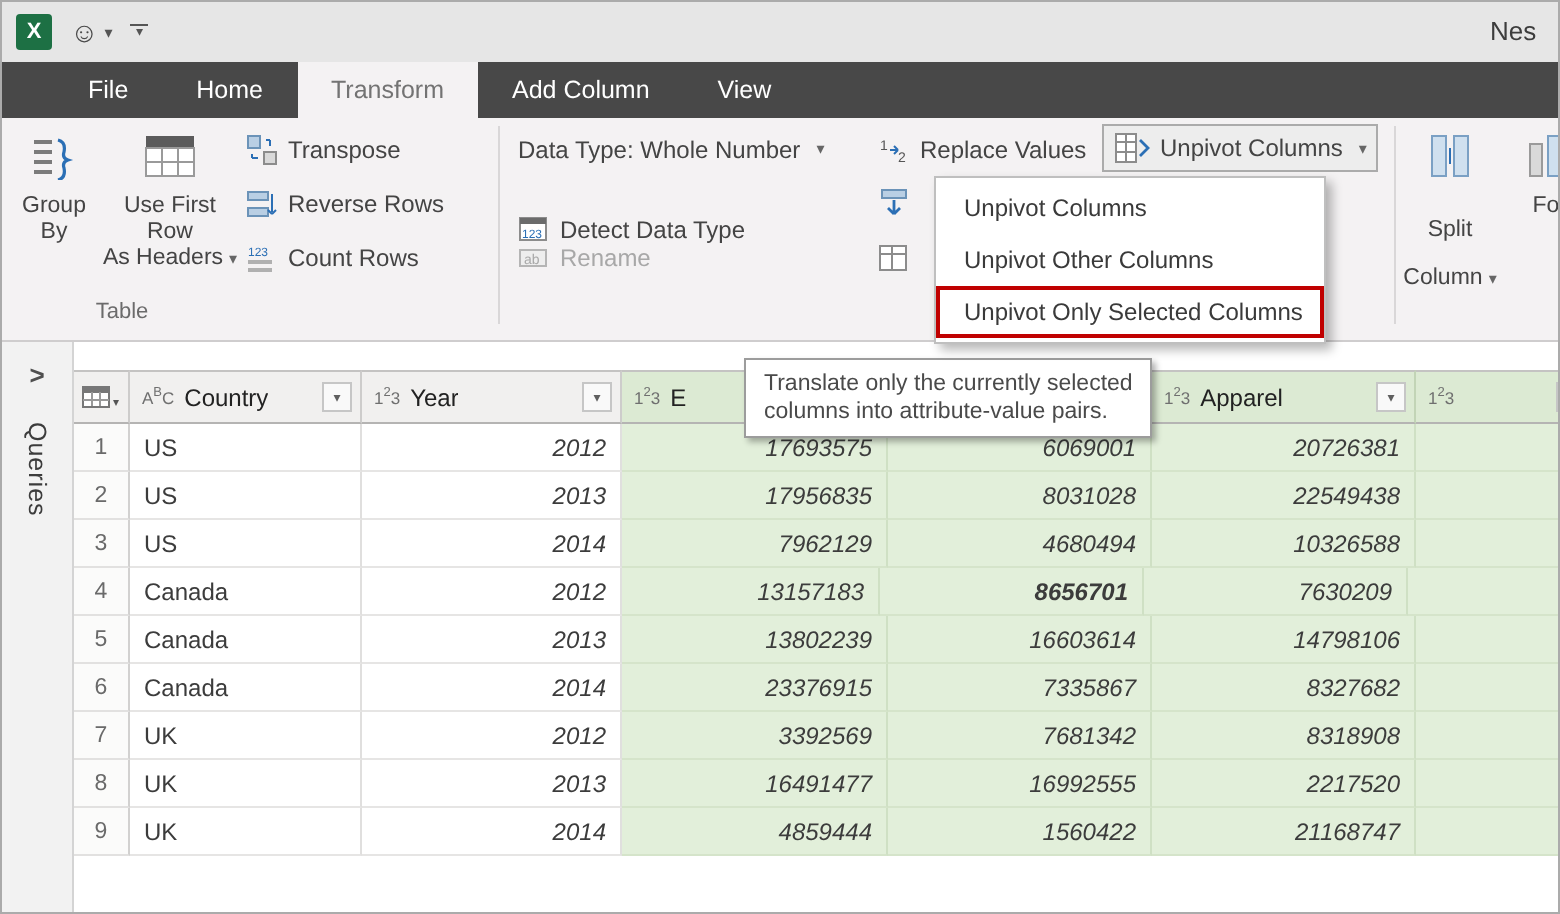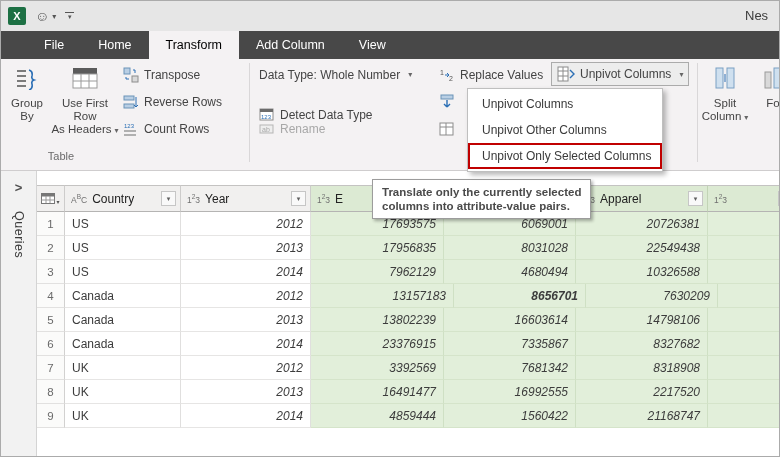"Transform" .tab.active { color: #000000 -> #737373 }
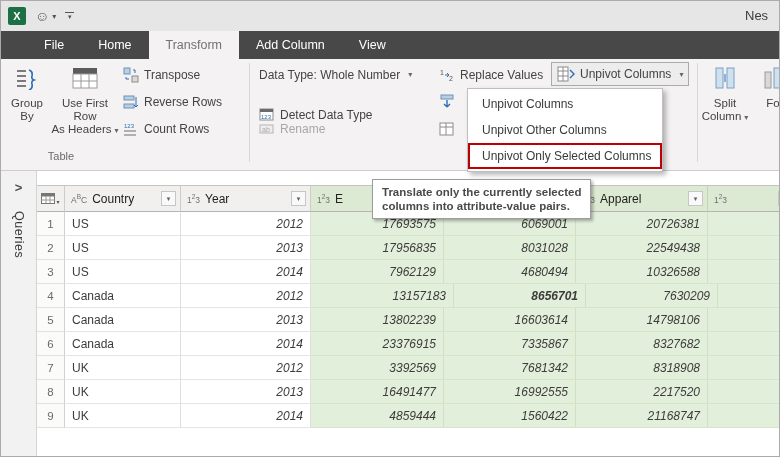"Split" div.bigbtn { justify-content: none -> space-between }
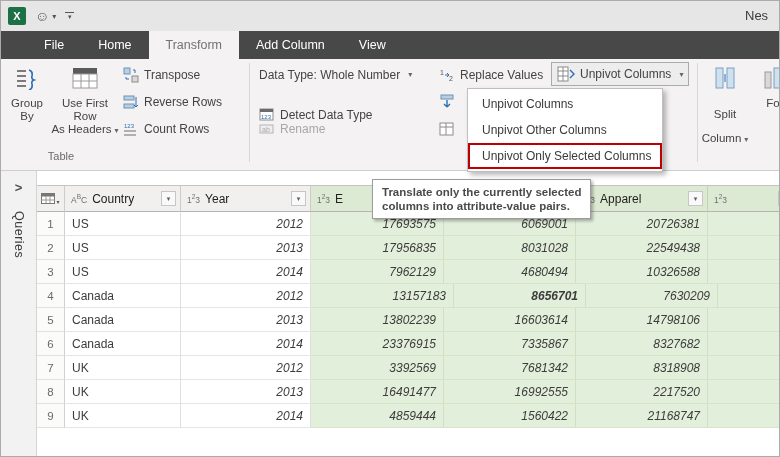"Translate only the currently selected" .tooltip { font-weight: bold -> none }
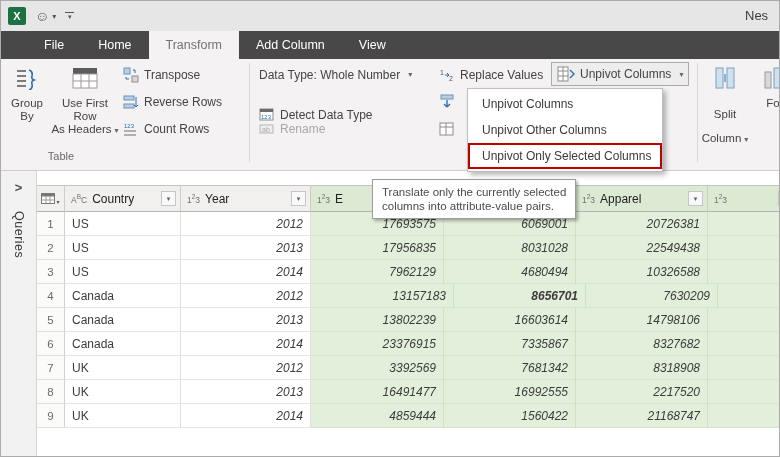"13157183" div.pq-td { width: 143px -> 129px }
